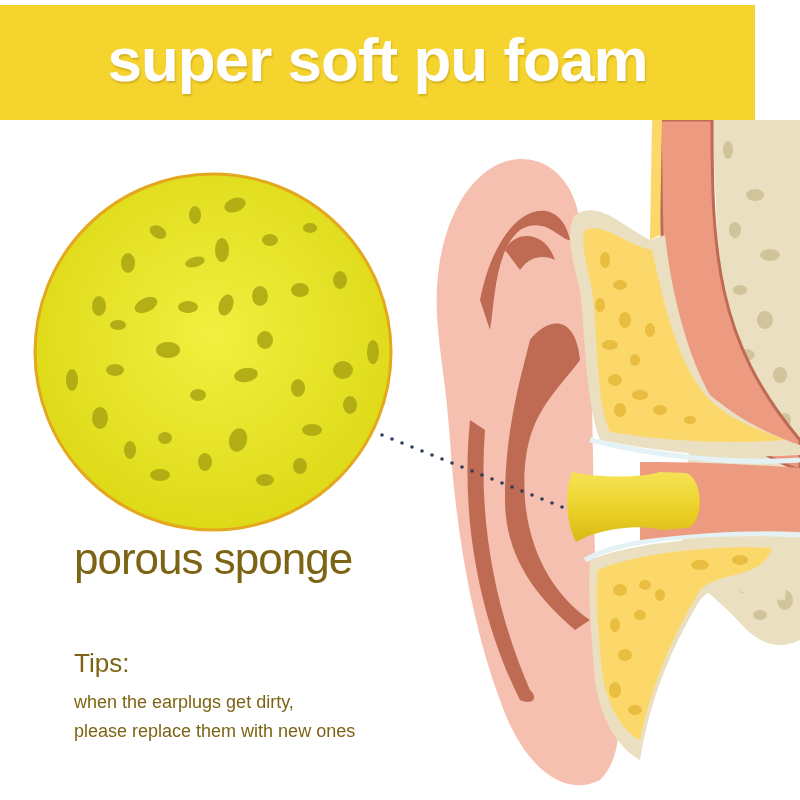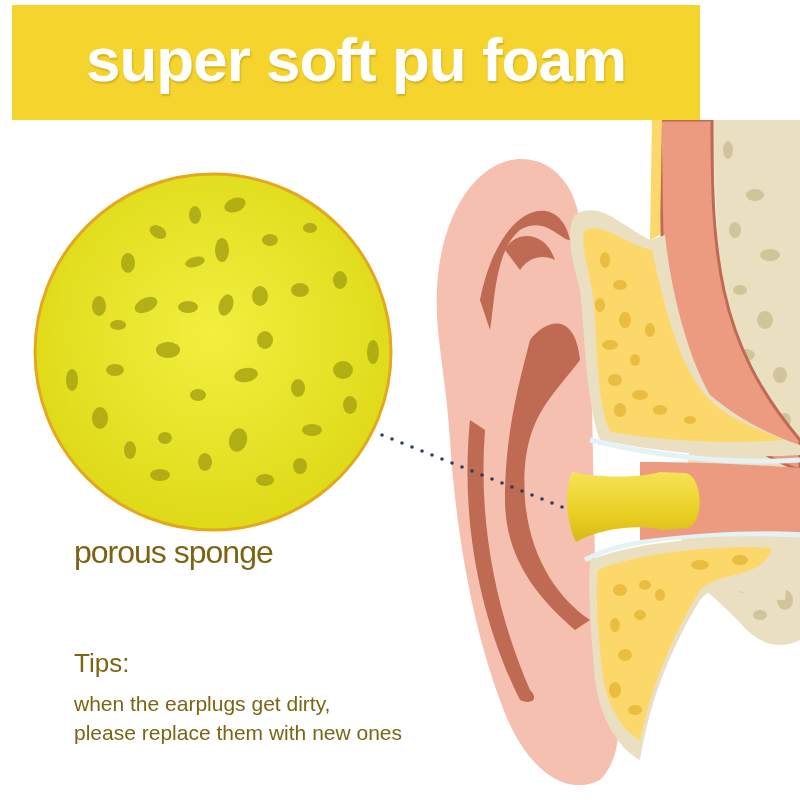"super soft pu foam" .banner { left: 12px -> 0; width: 688px -> 755px }
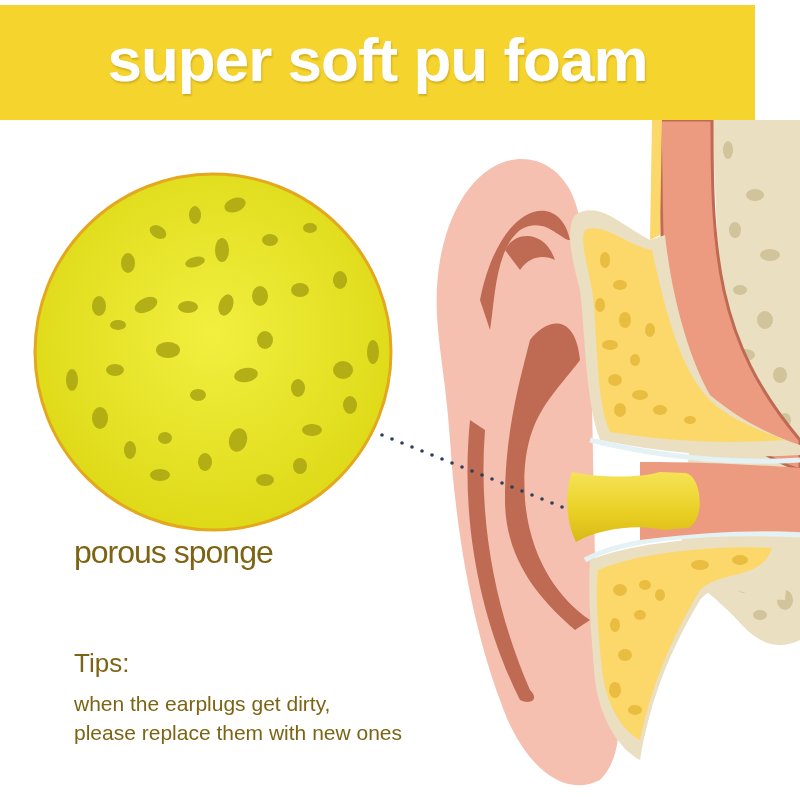"porous sponge" .sponge-label { font-size: 32px -> 44px }
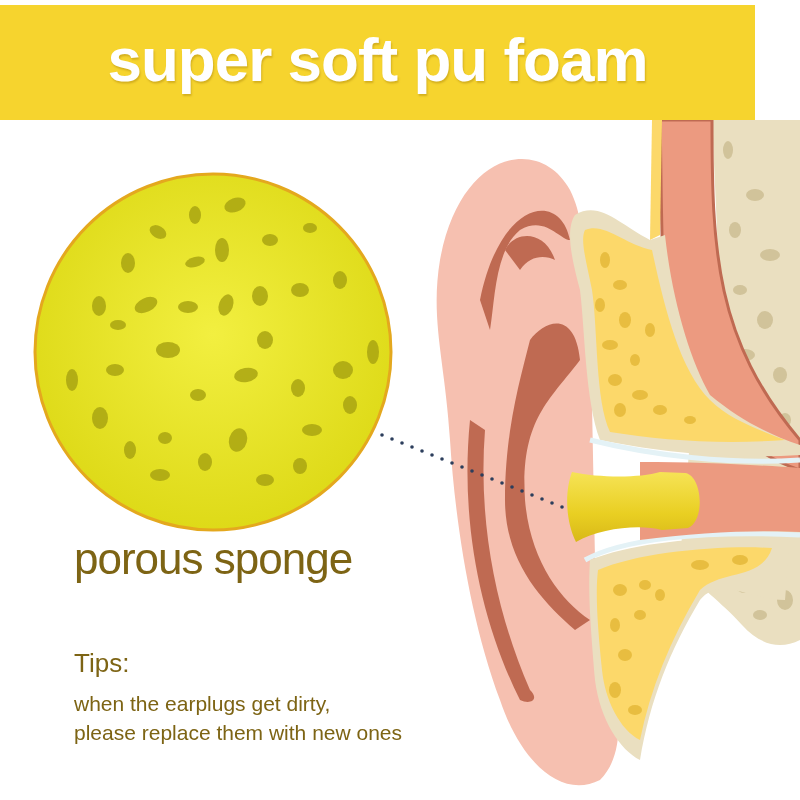"when the earplugs get dirty," .tips-line { font-size: 21px -> 18px }
